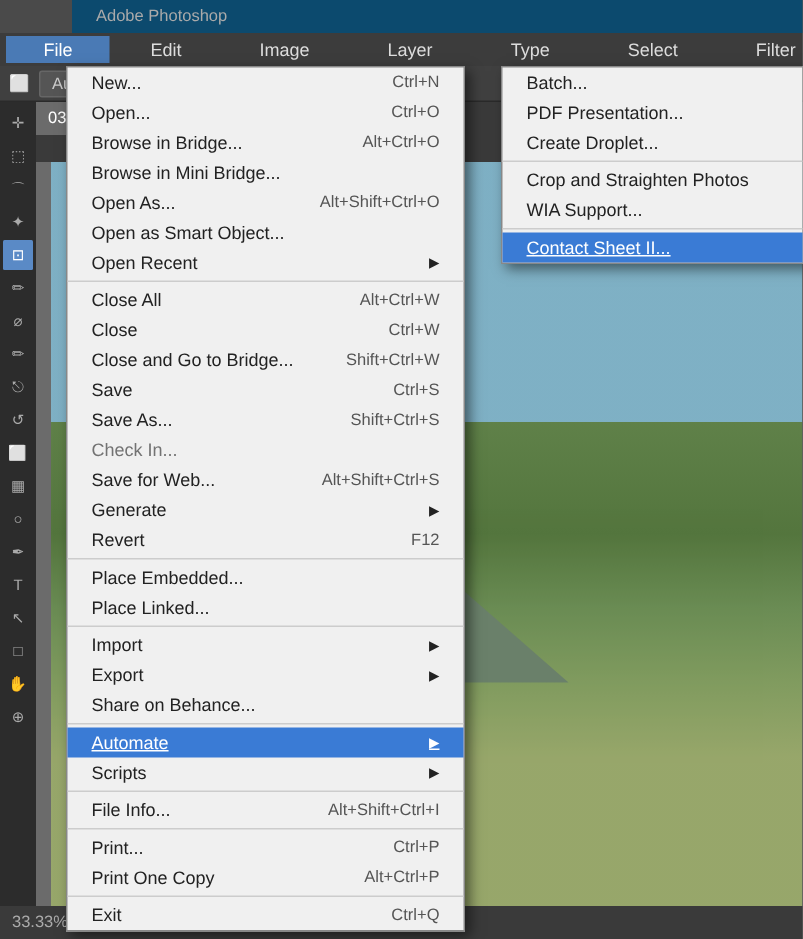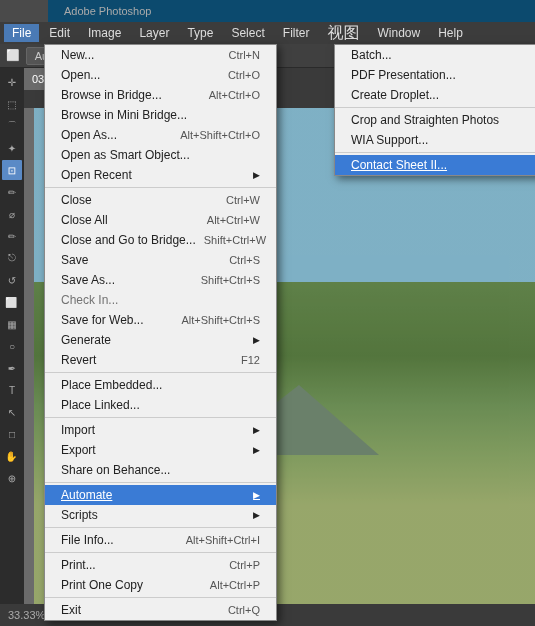"File" .menu-item { padding: 2px 8px -> 2px 25px }
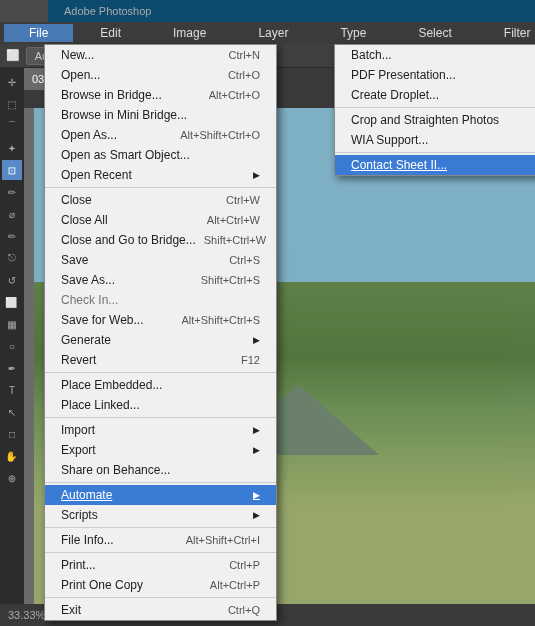"New..." #file-dropdown { width: 233px -> 266px }
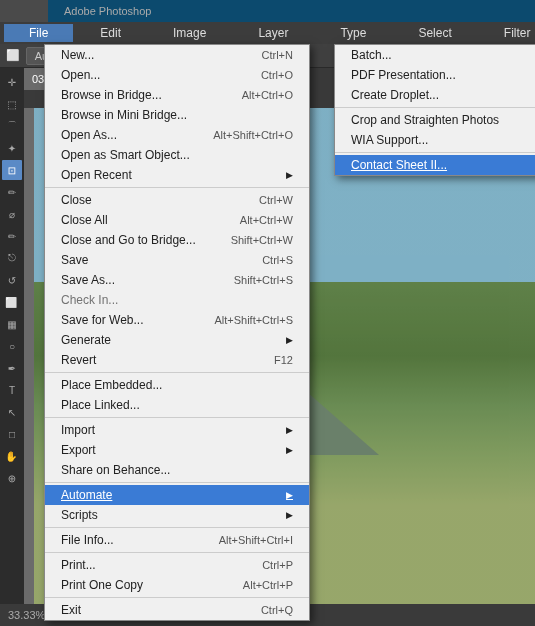"Close" div.dd-item { order: before "Close All" -> after "Close All" }
